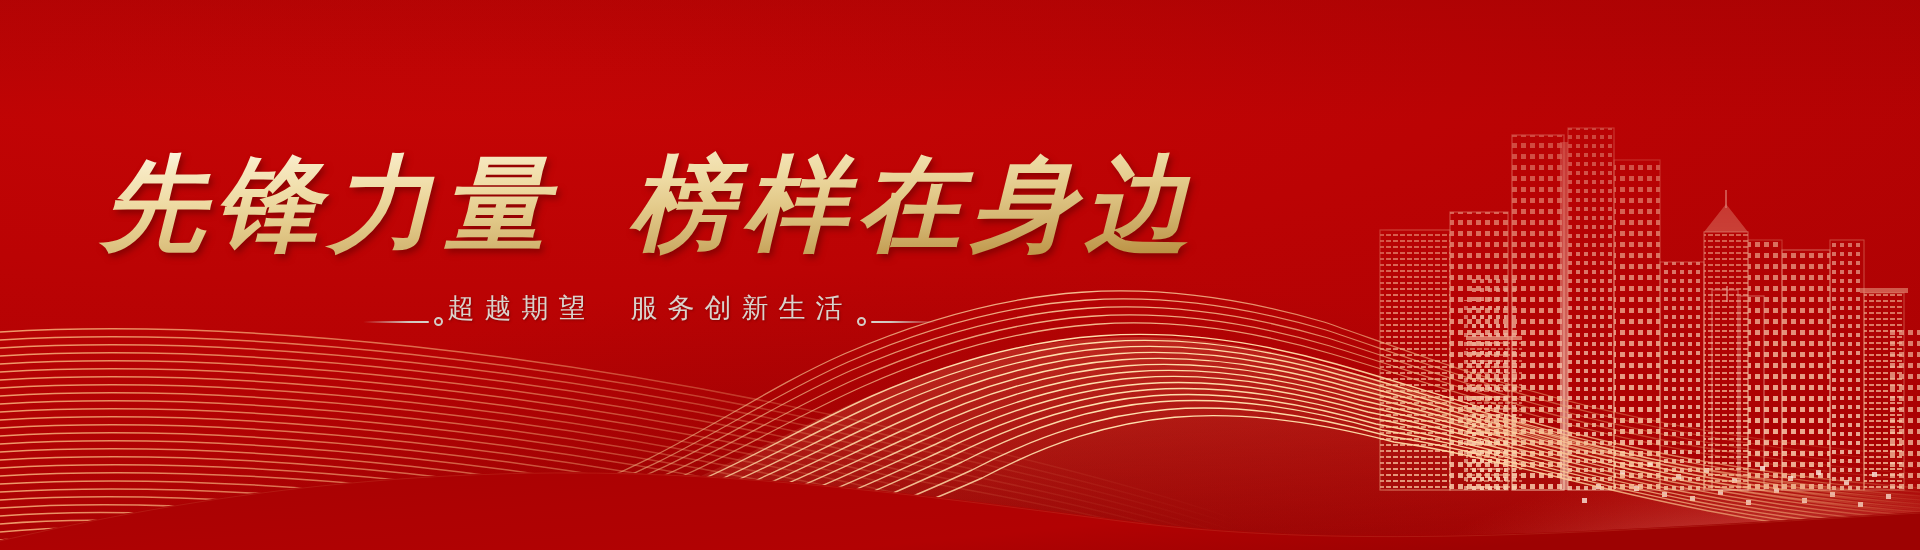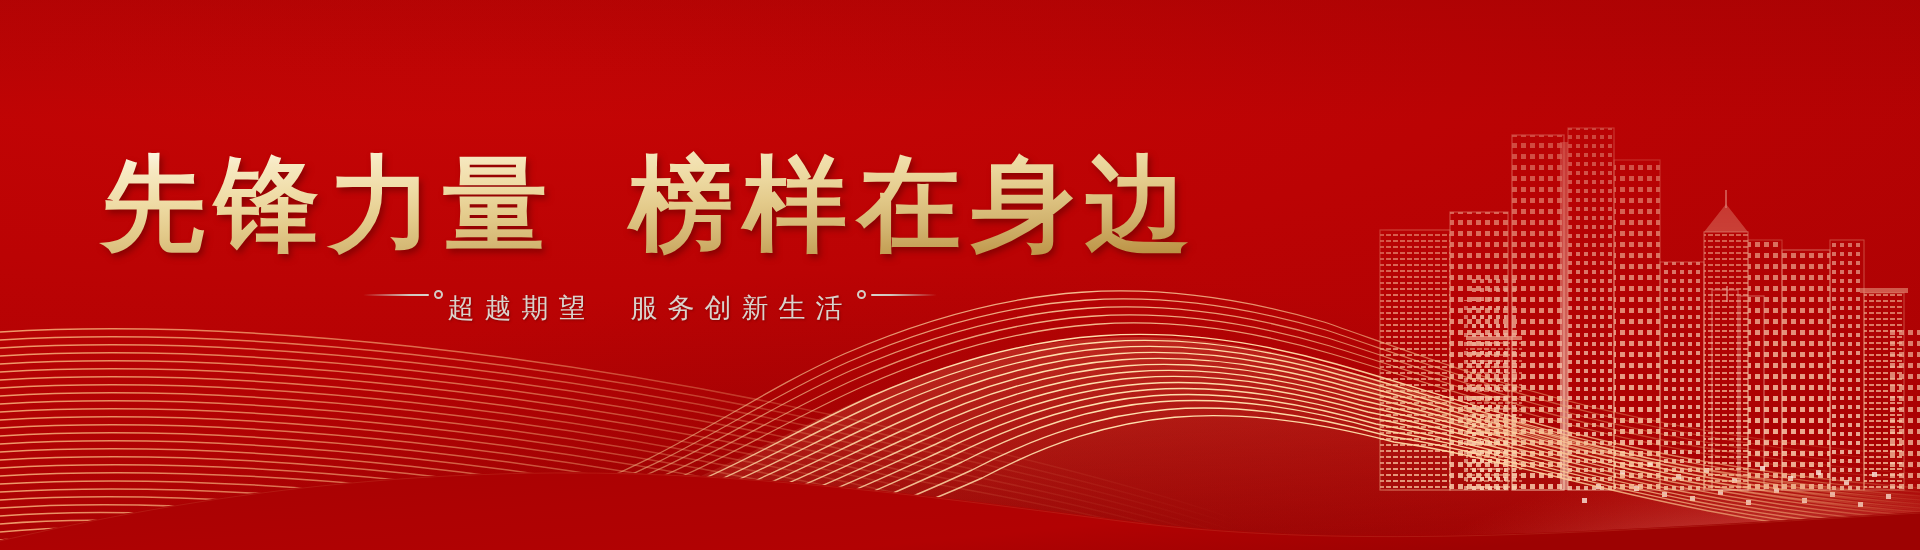"先锋力量 榜样在身边" .headline { font-style: none -> italic }
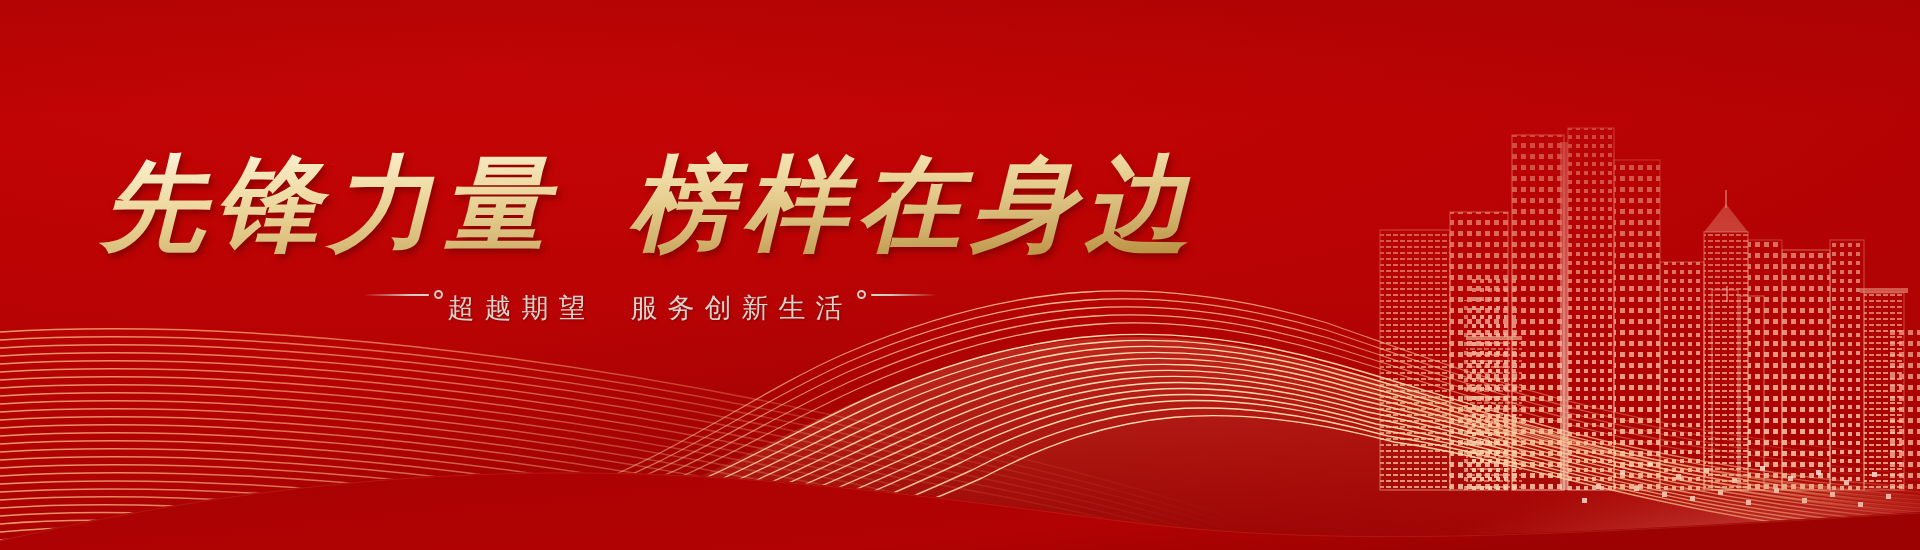"超越期望 服务创新生活" .sub-row { align-items: flex-start -> flex-end }
